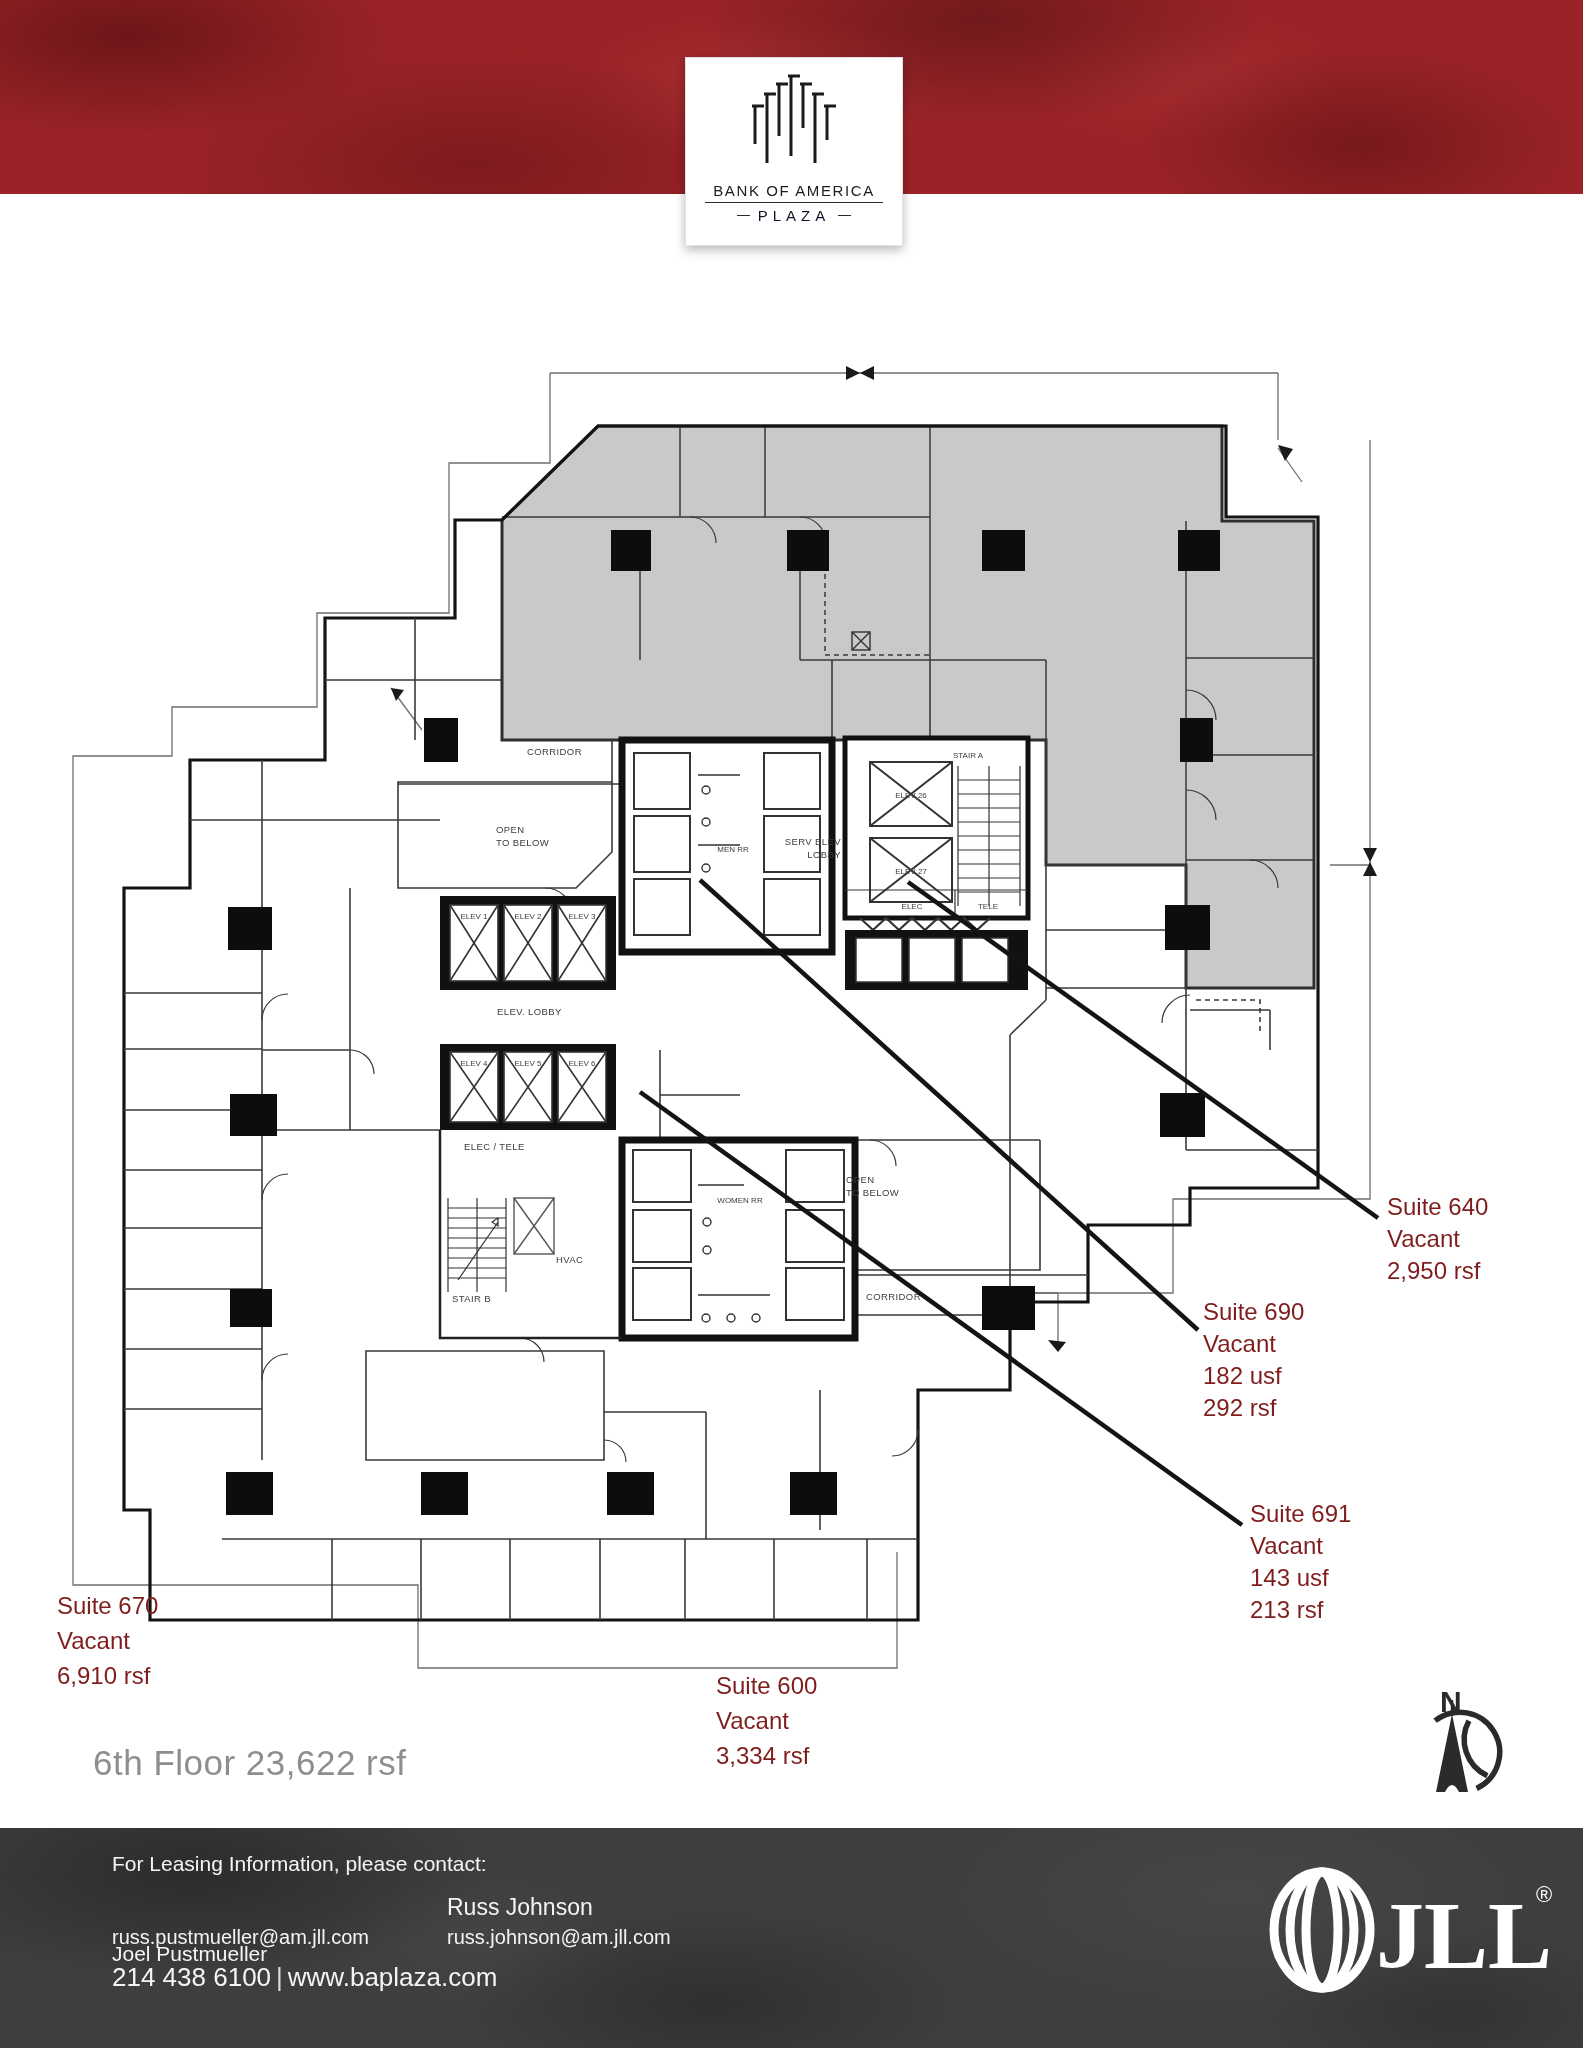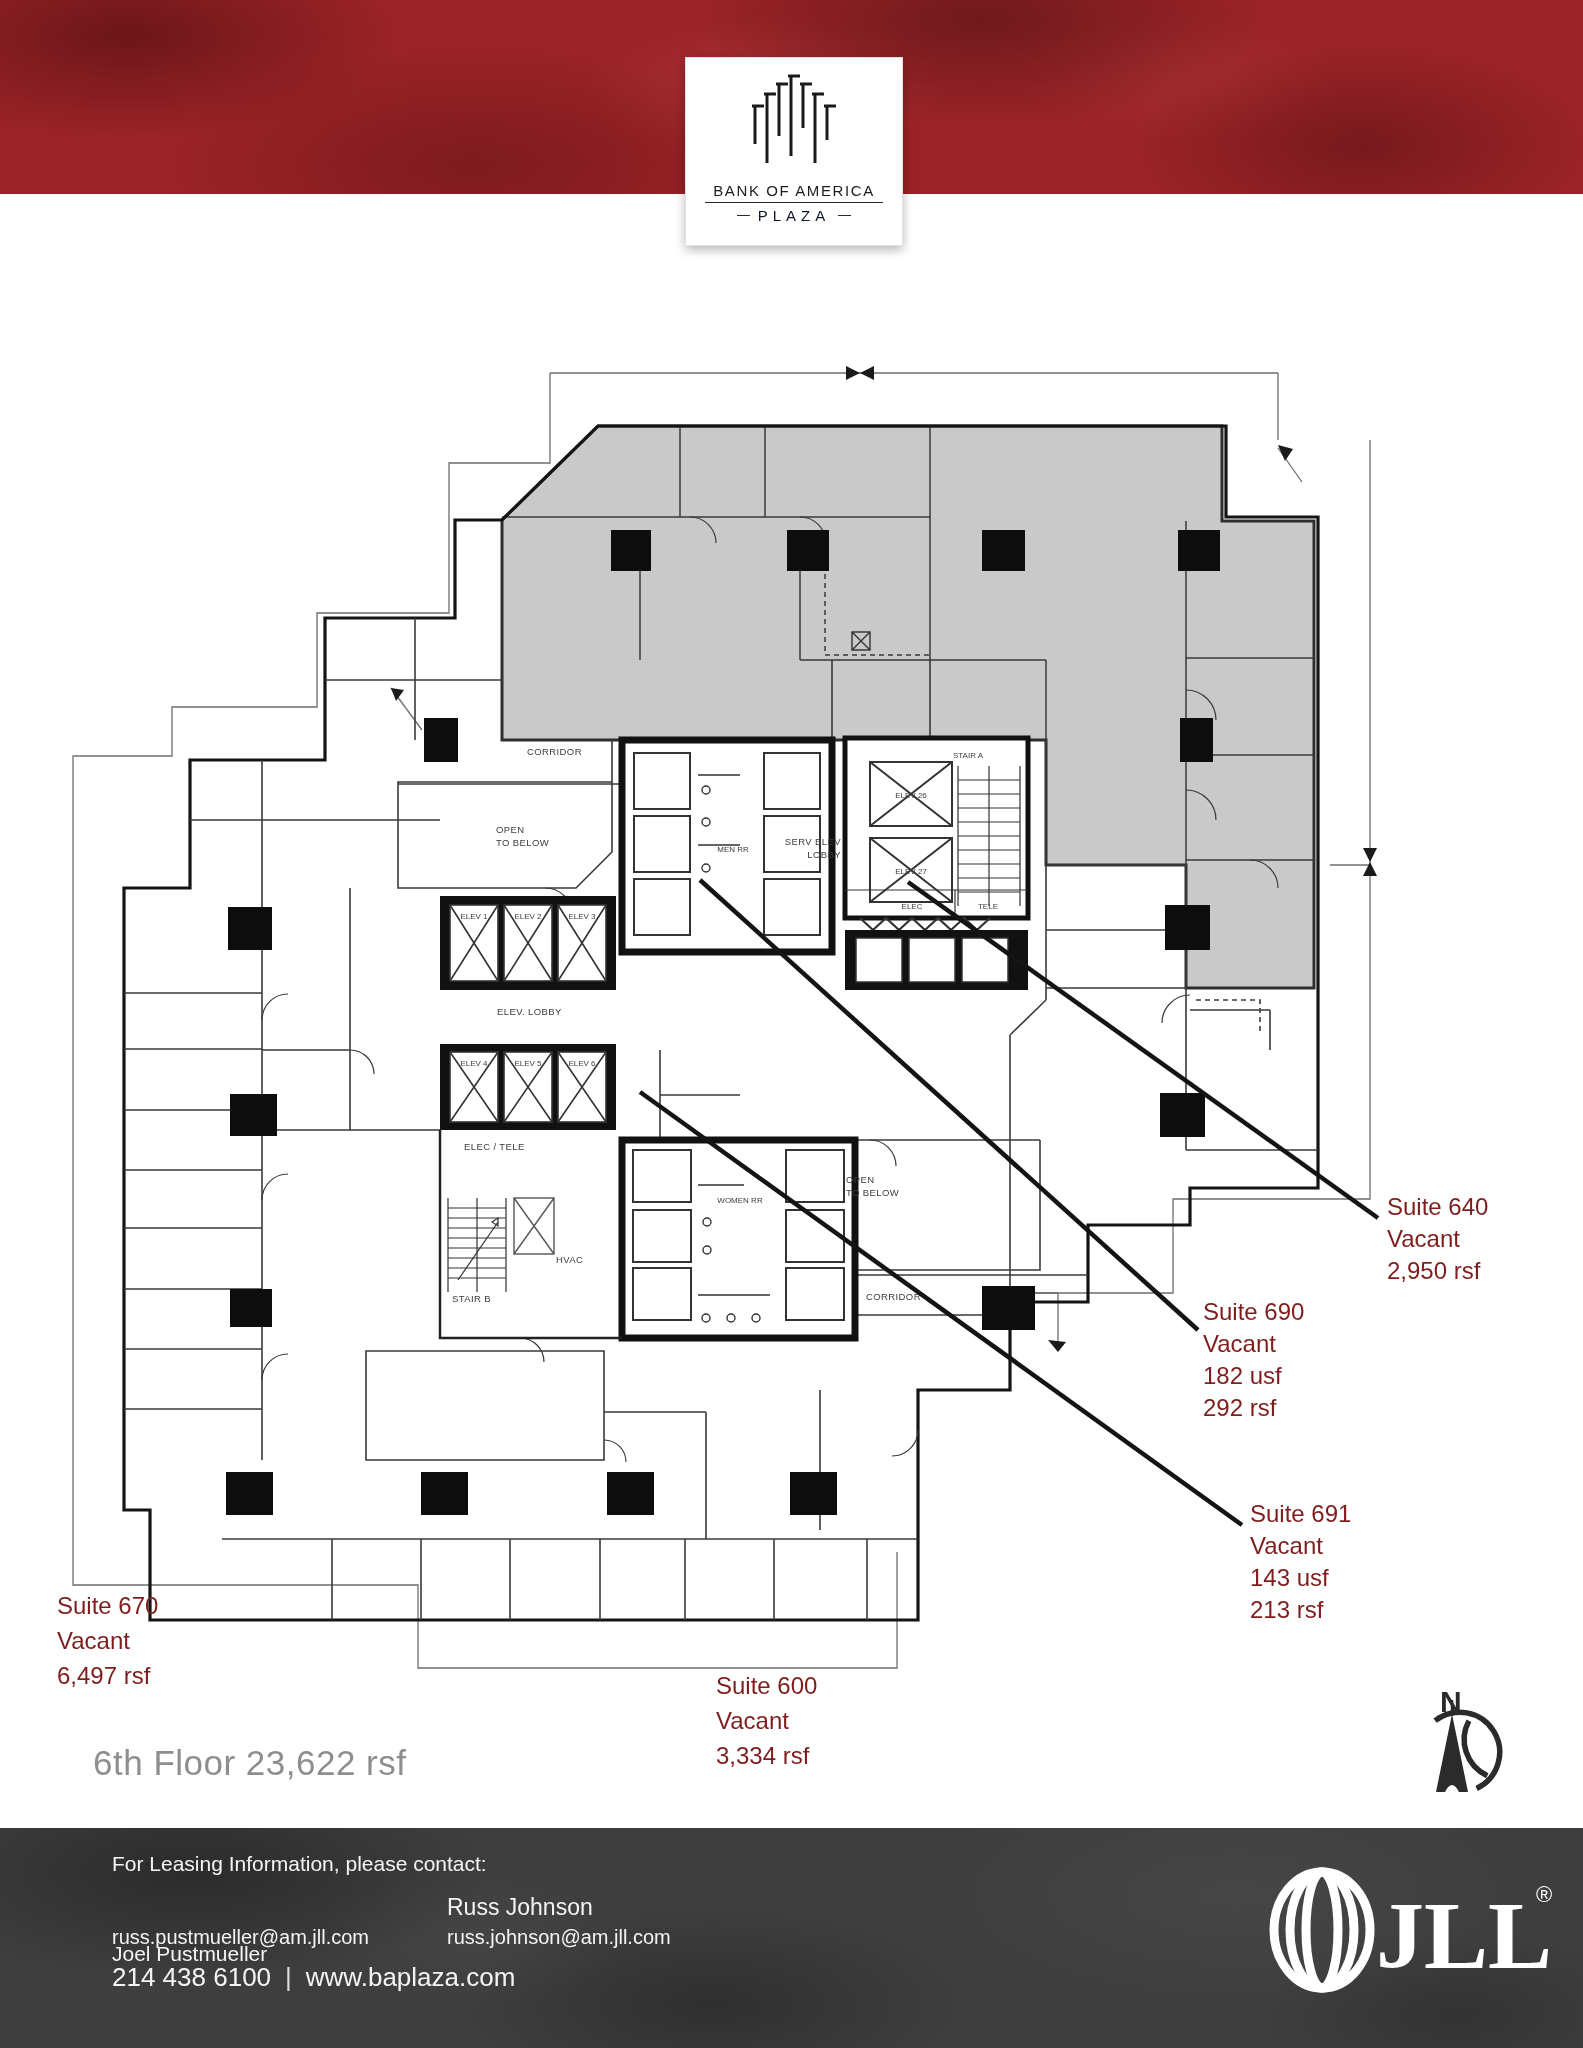"6,497 rsf" div { text: 6,497 -> 6,910 }
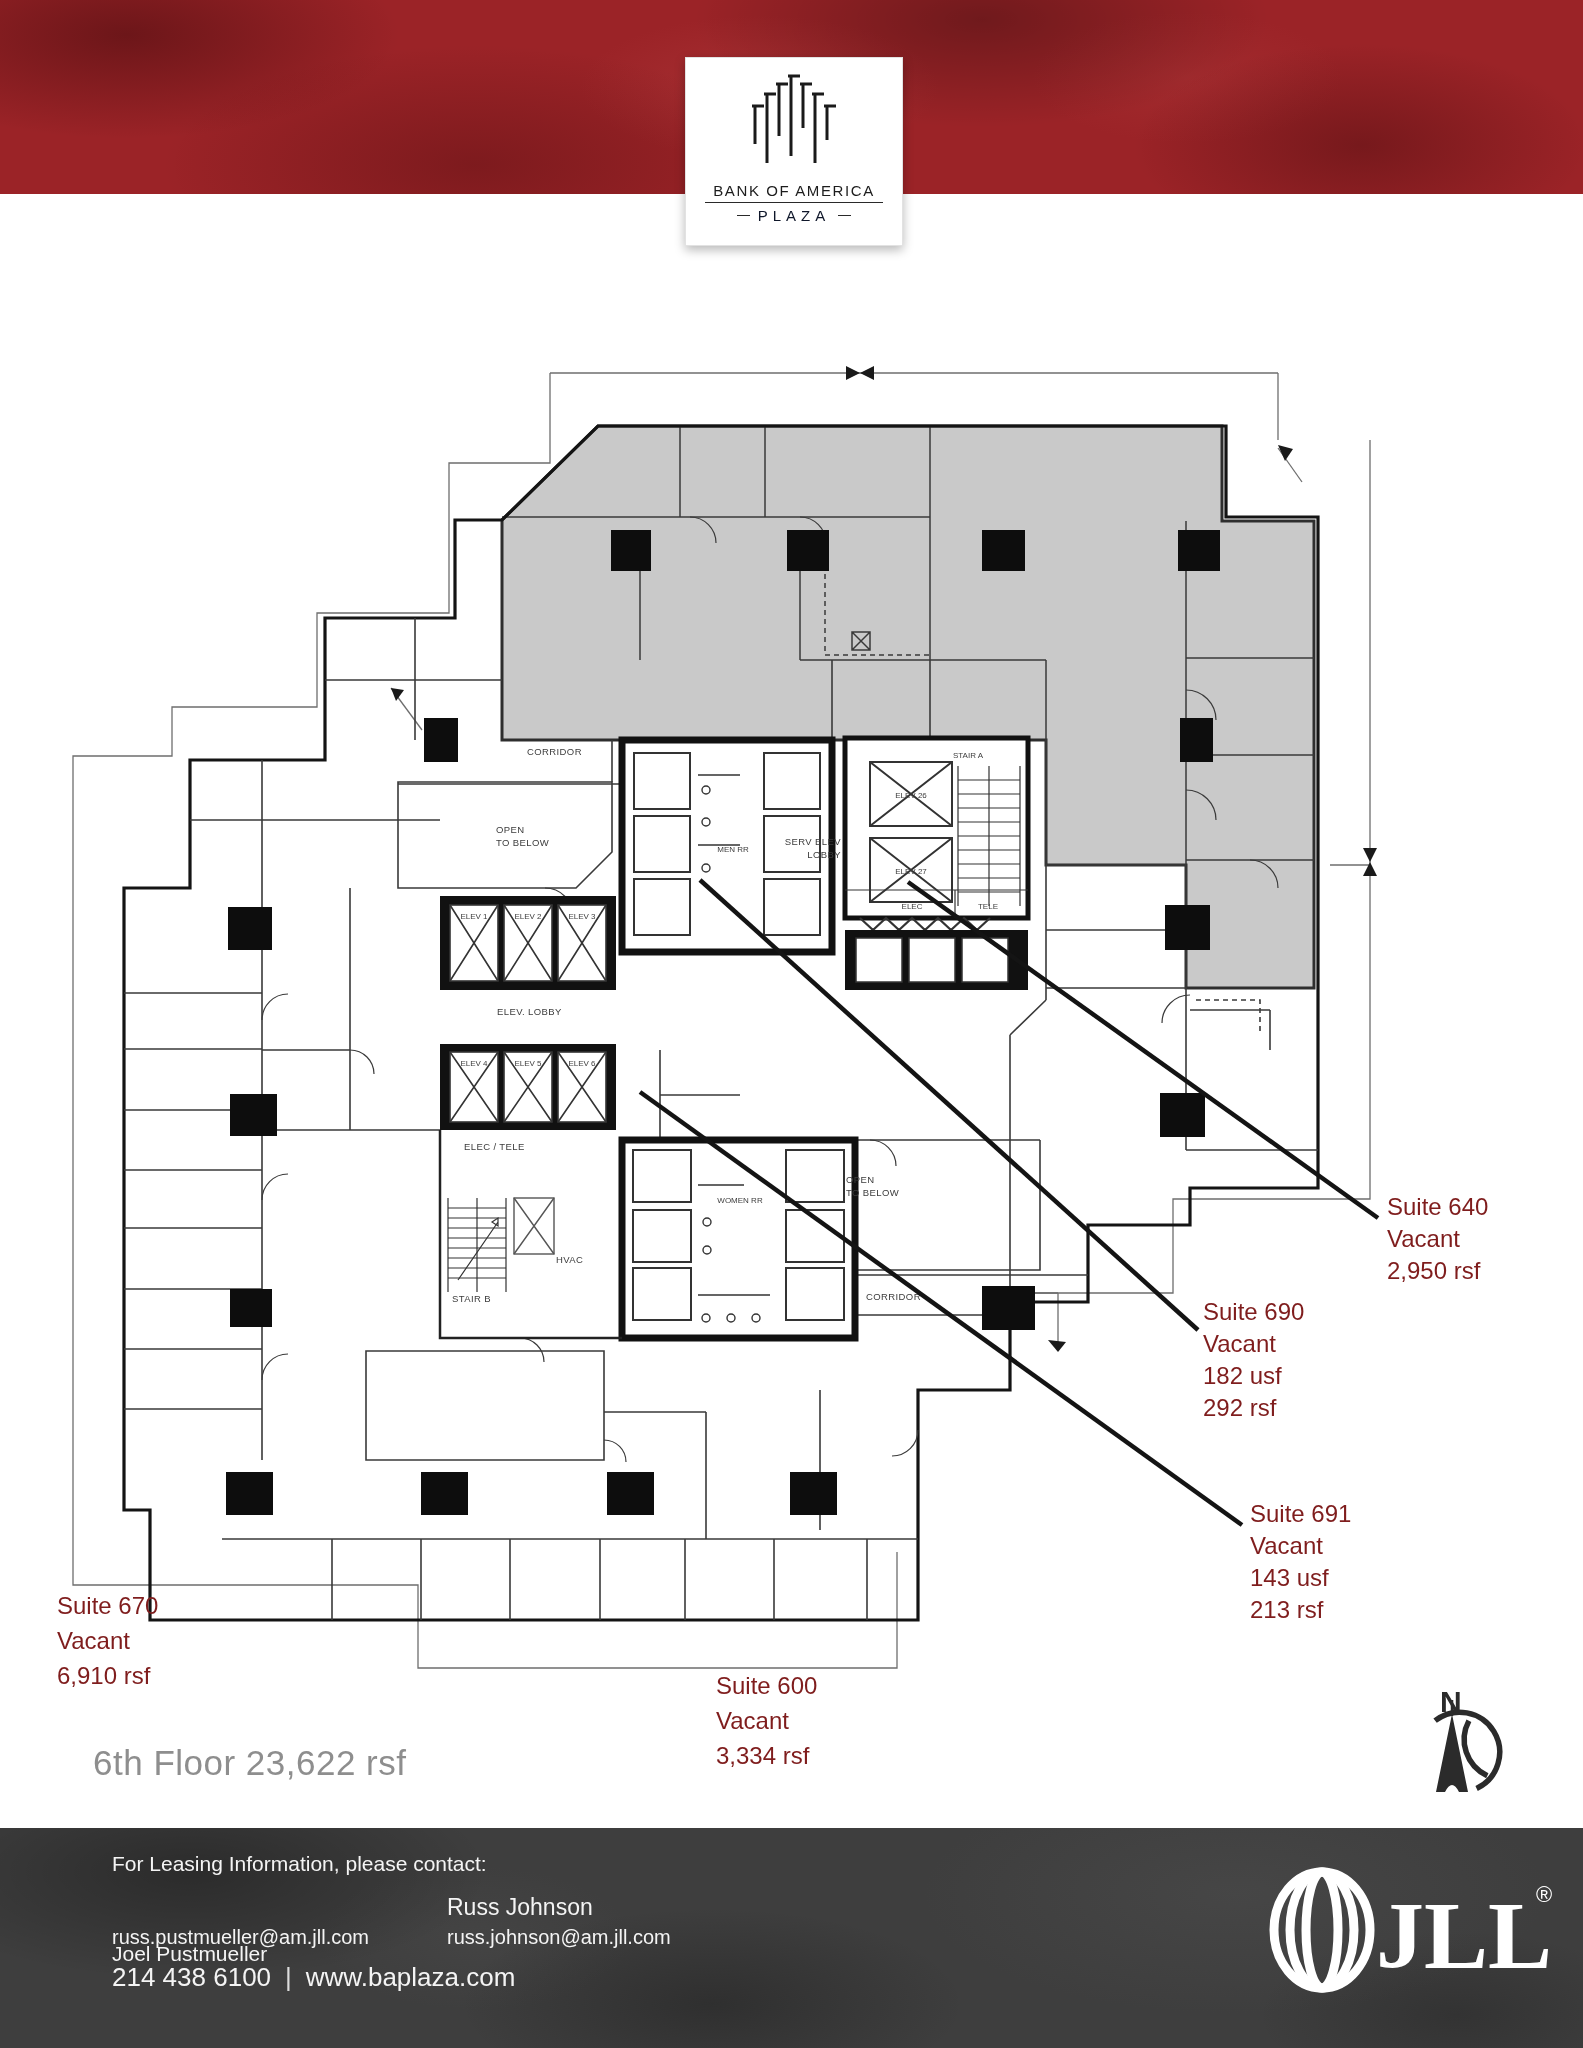"214 438 6100" .f-phone { gap: 14px -> 5px }
